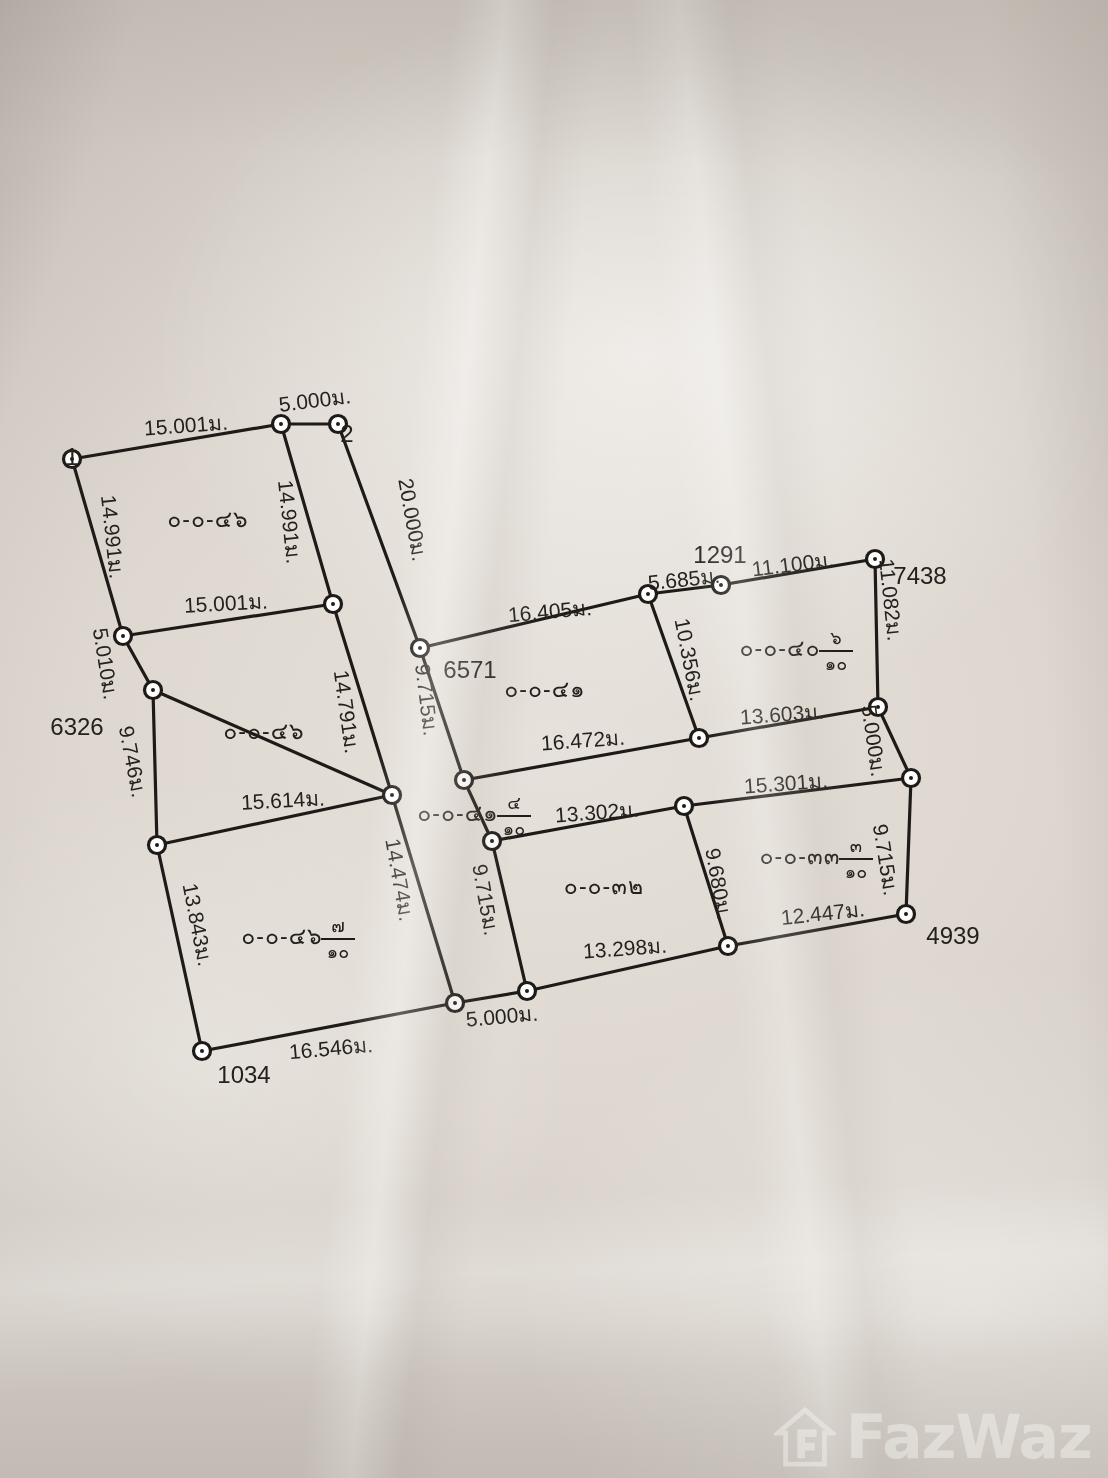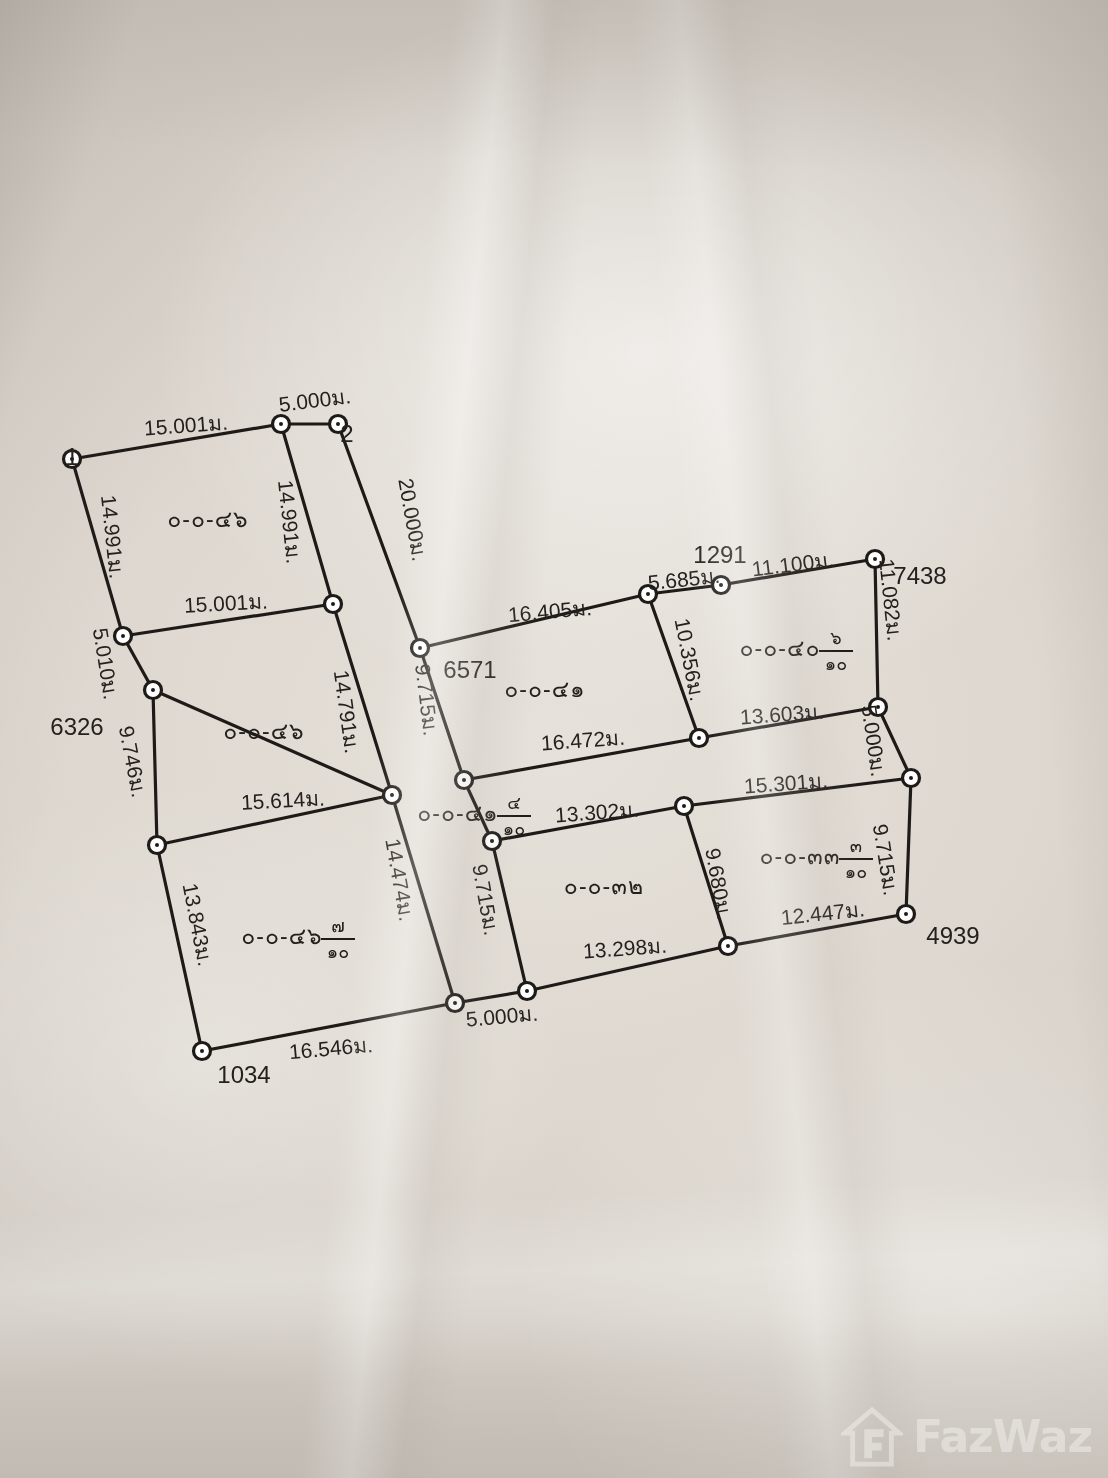"FazWaz" #wm-text { font-size: 44px -> 60px }
